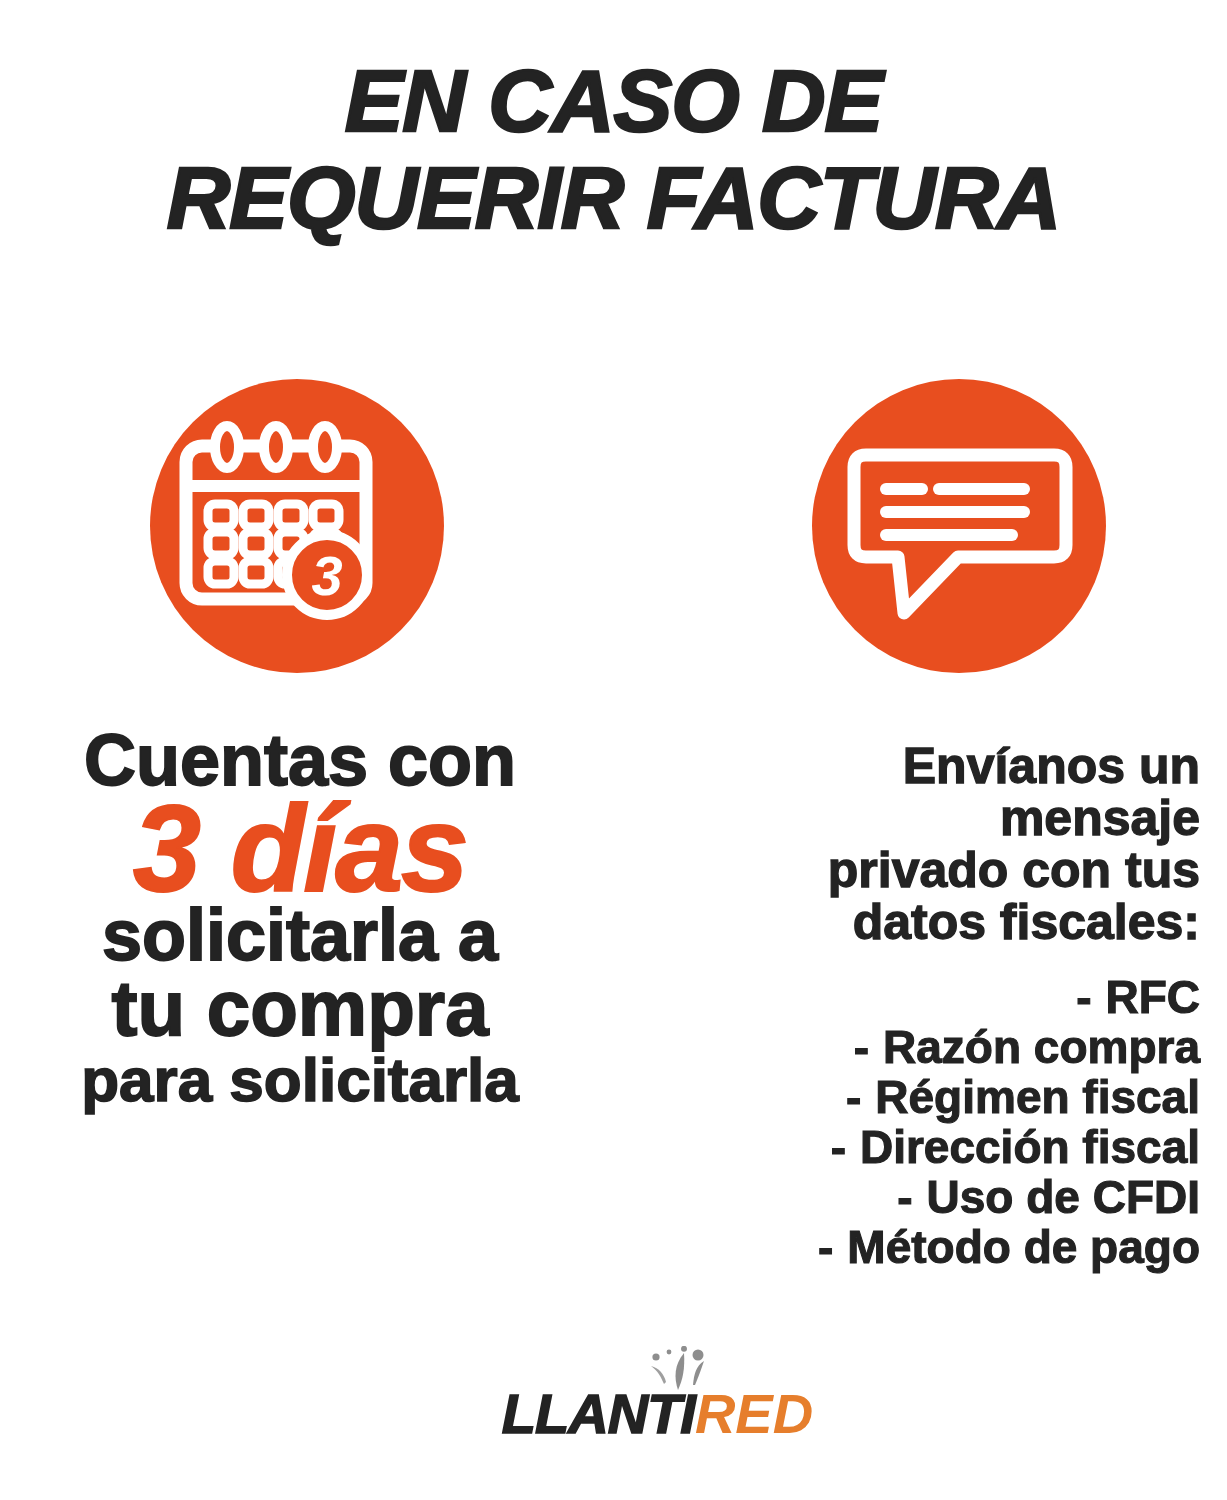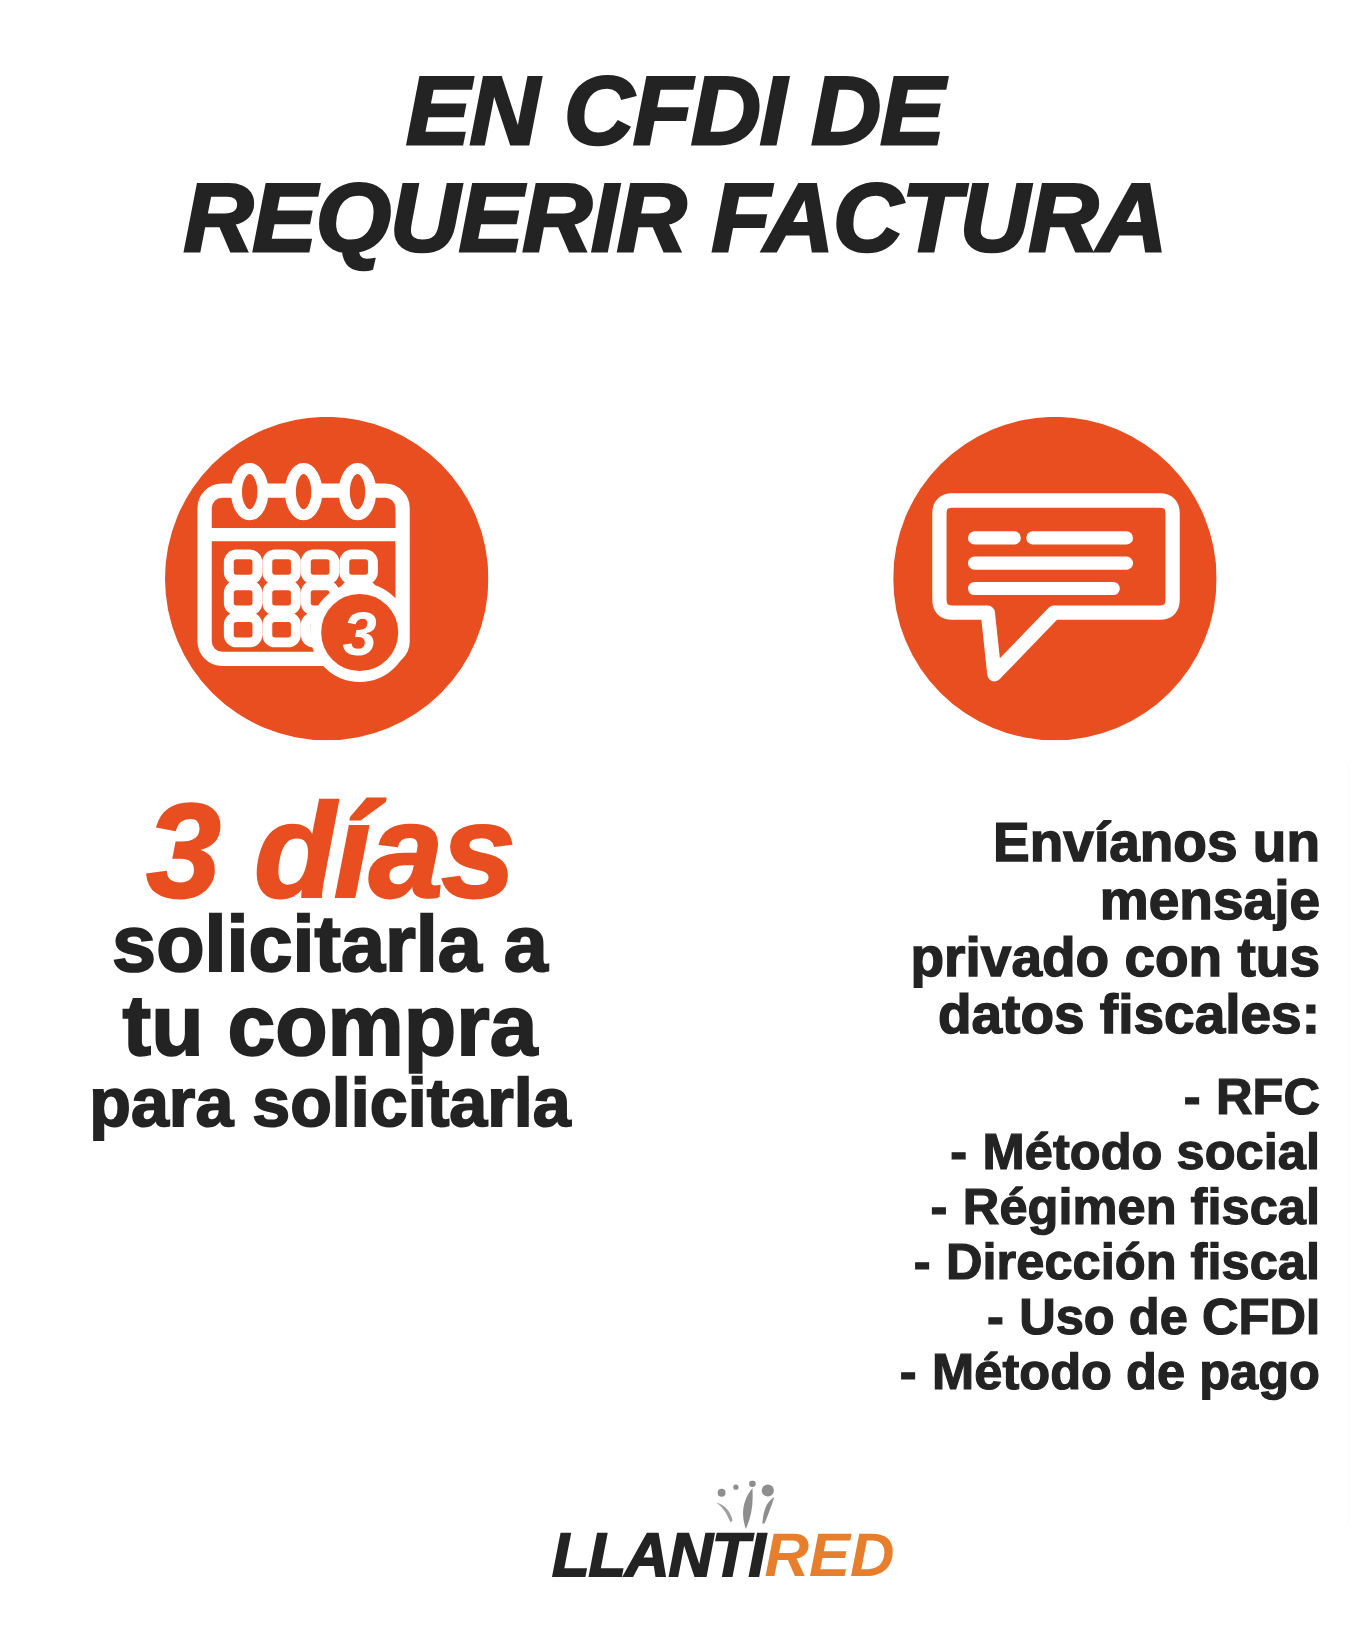"EN CFDI DE" div { text: CFDI -> CASO }
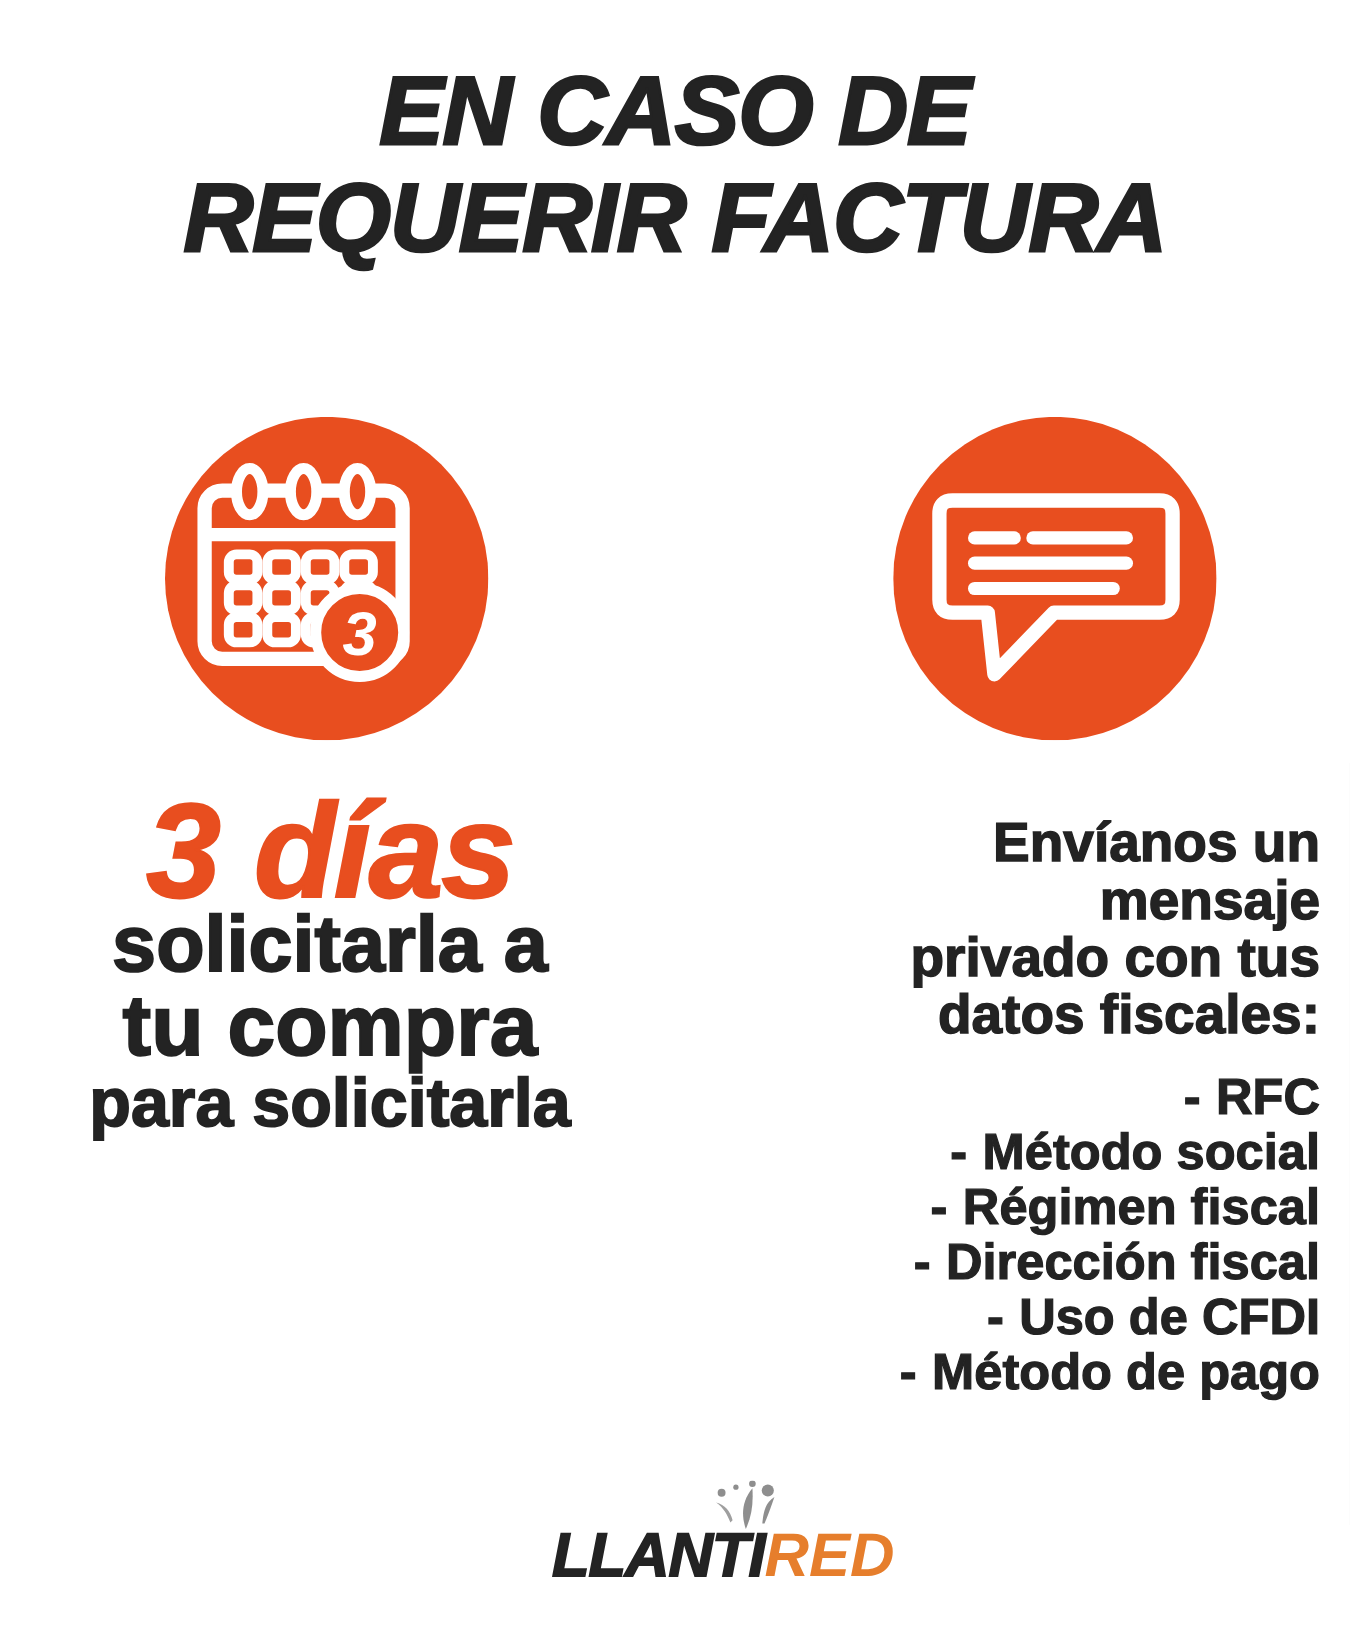"Cuentas con" div.l1 { html: none -> <div>Cuentas con</div> }
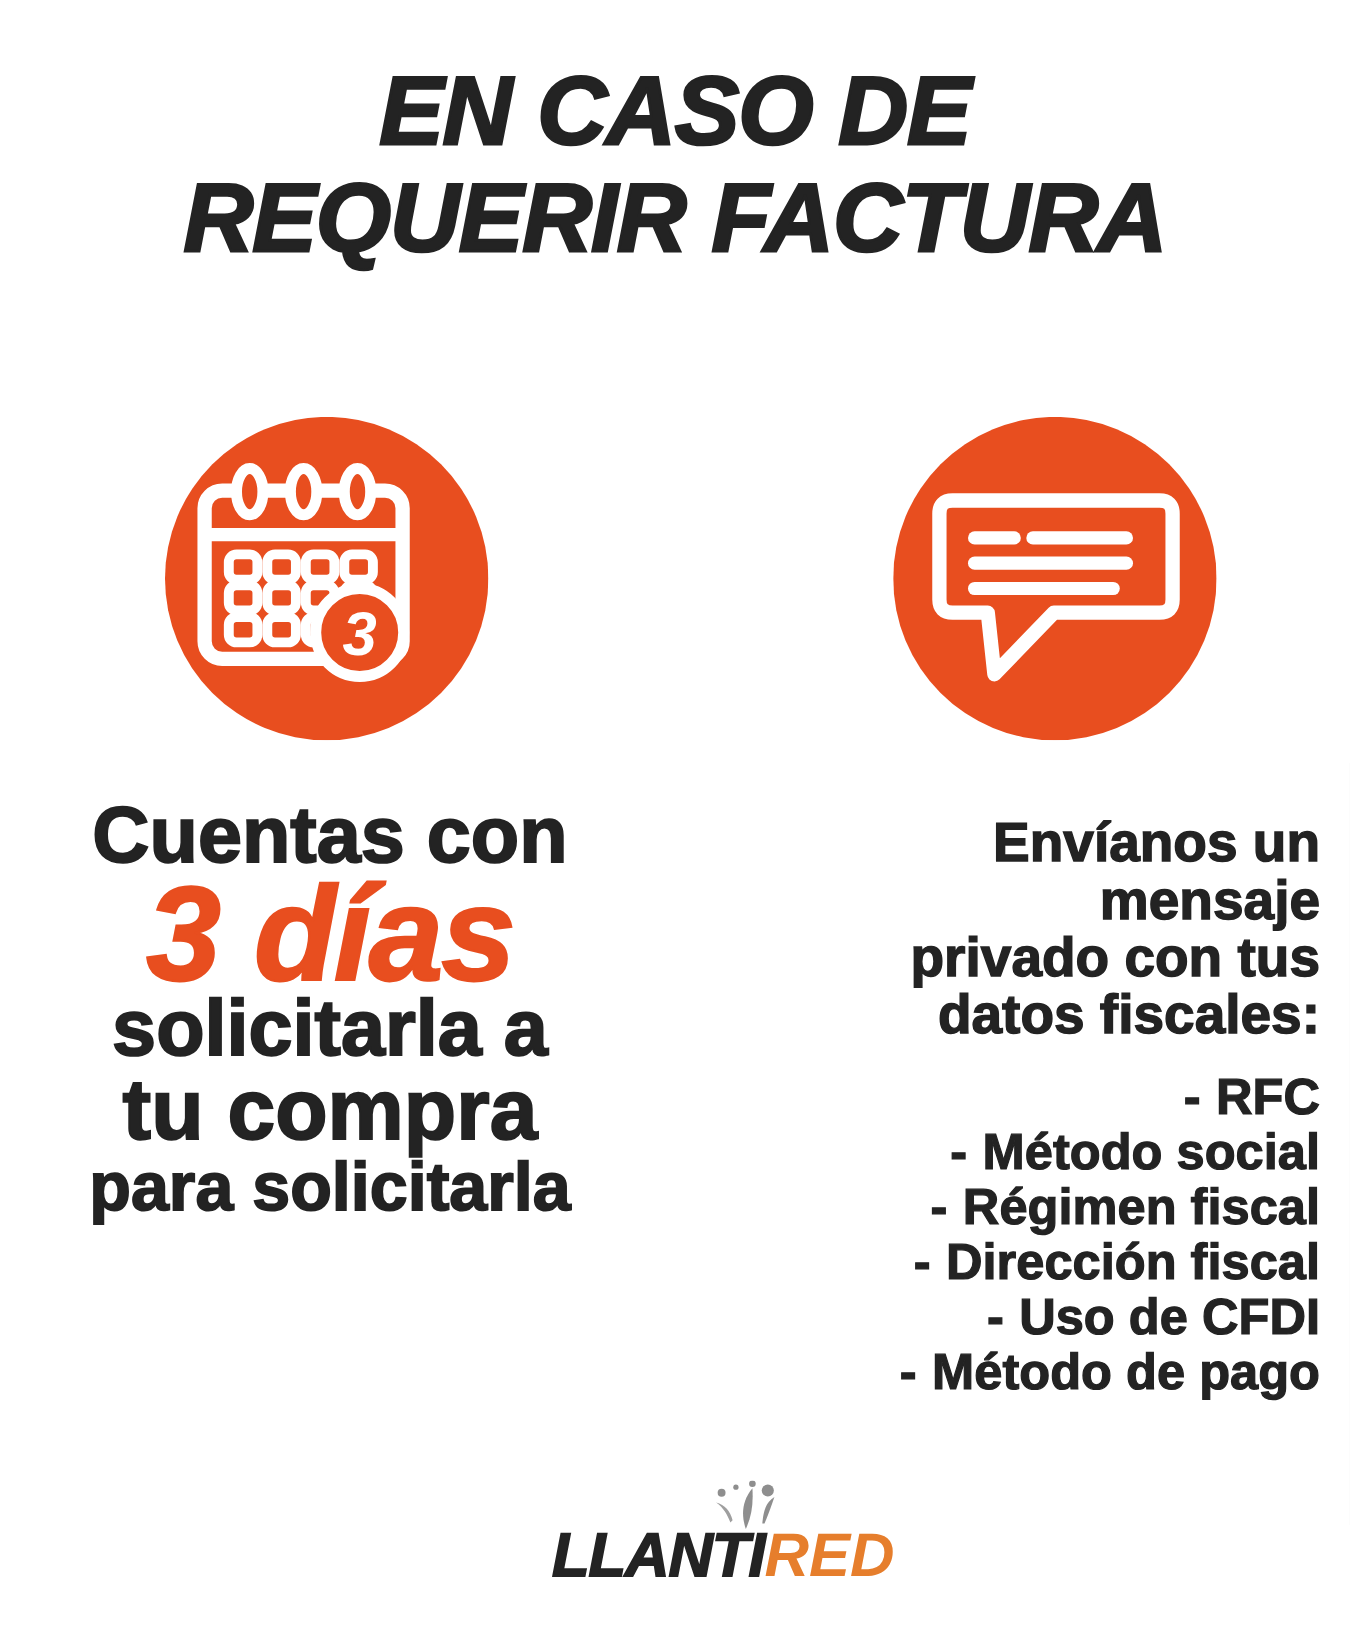"Método social" span { text: Método social -> Razón compra }
